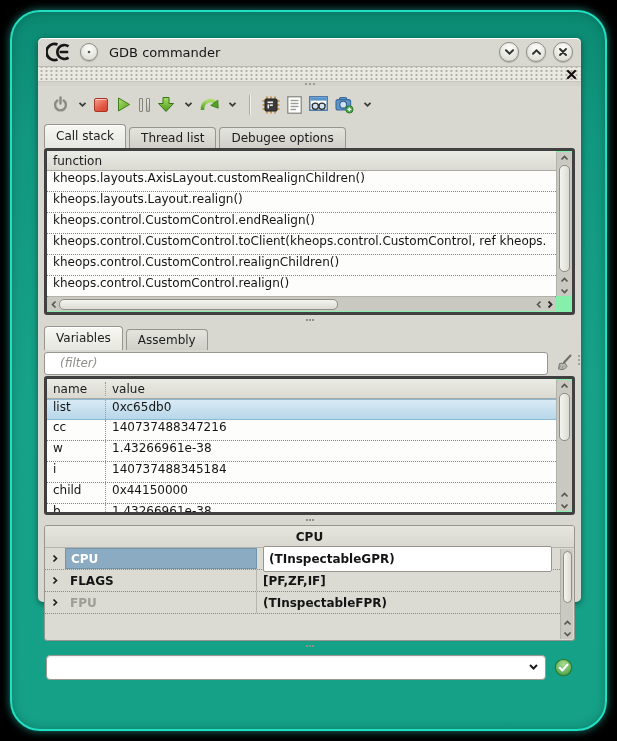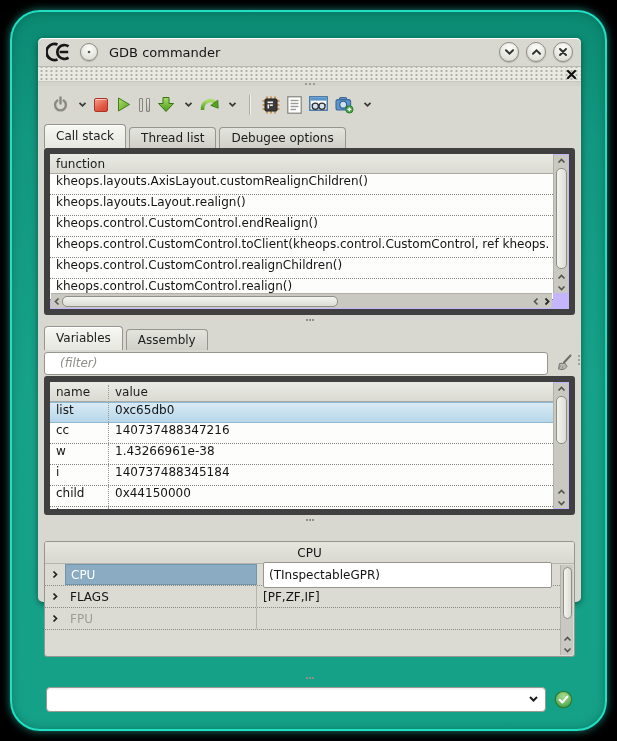"function" .panel { background: #c4b5fd -> #86efac; border: 6px solid #404040 -> 3px solid #404040 }
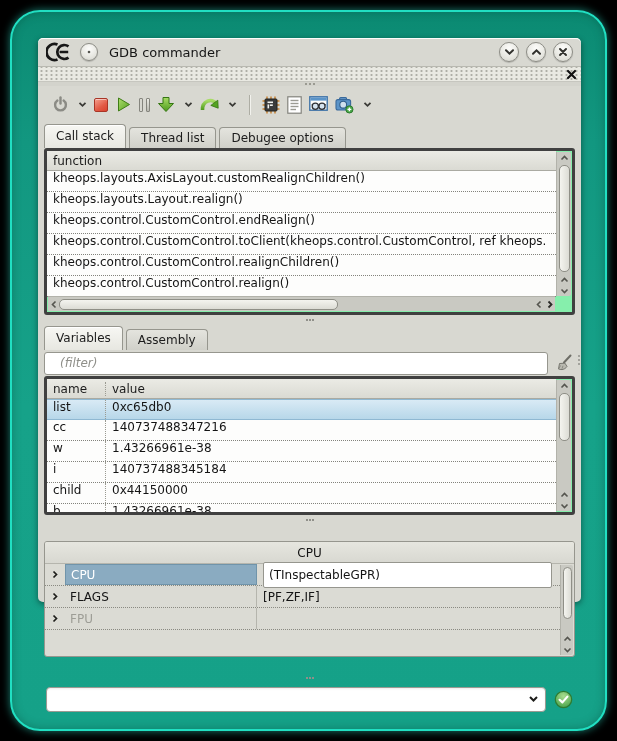"CPU" .cpu { font-weight: none -> bold; margin: 16px 6px -> 0 6px }
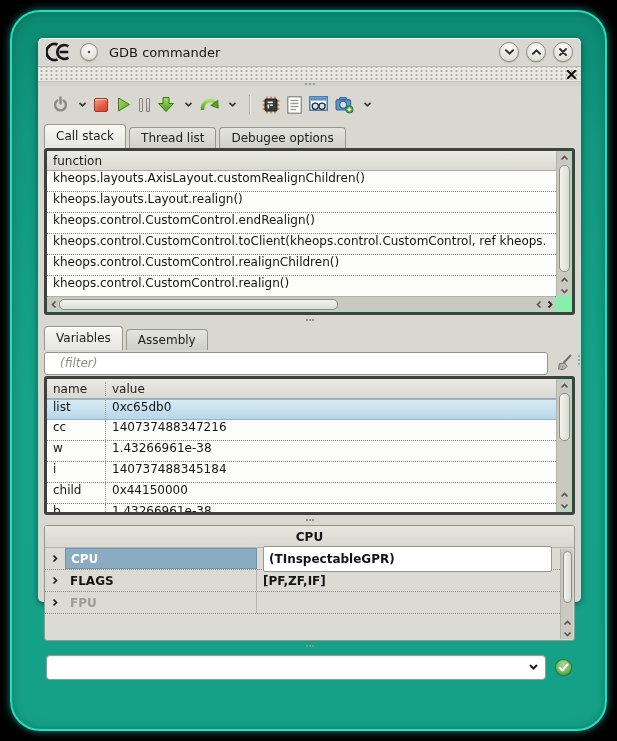"(TInspectableFPR)" span.val { html: none -> <span>(TInspectableFPR)</span> }
